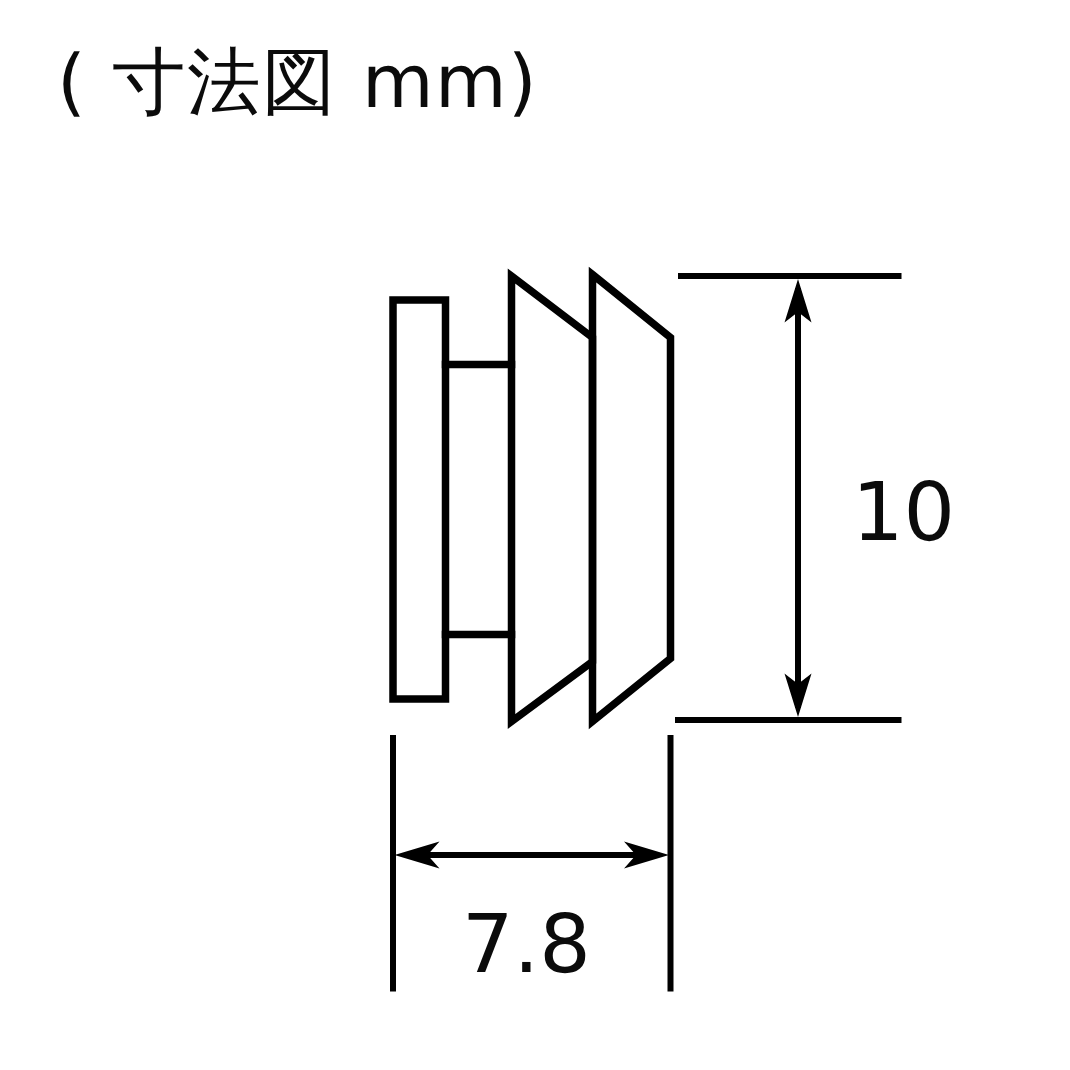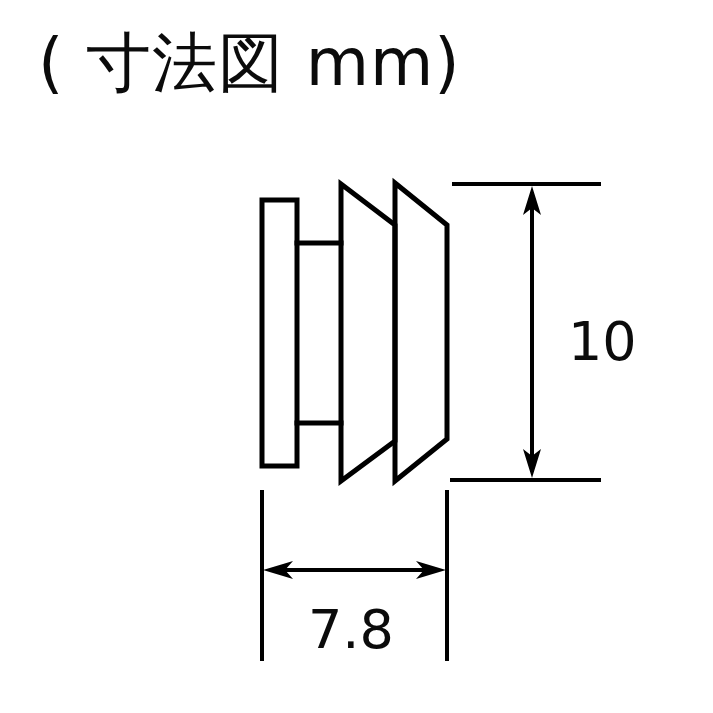"( 寸法図 mm)" .title { font-size: 65px -> 49px }
